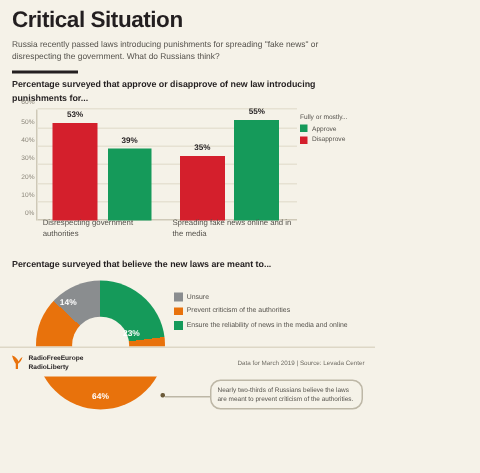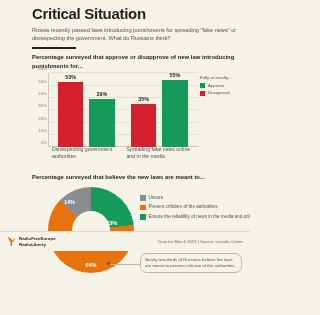"Critical Situation" .page { padding-left: 24px -> none }
